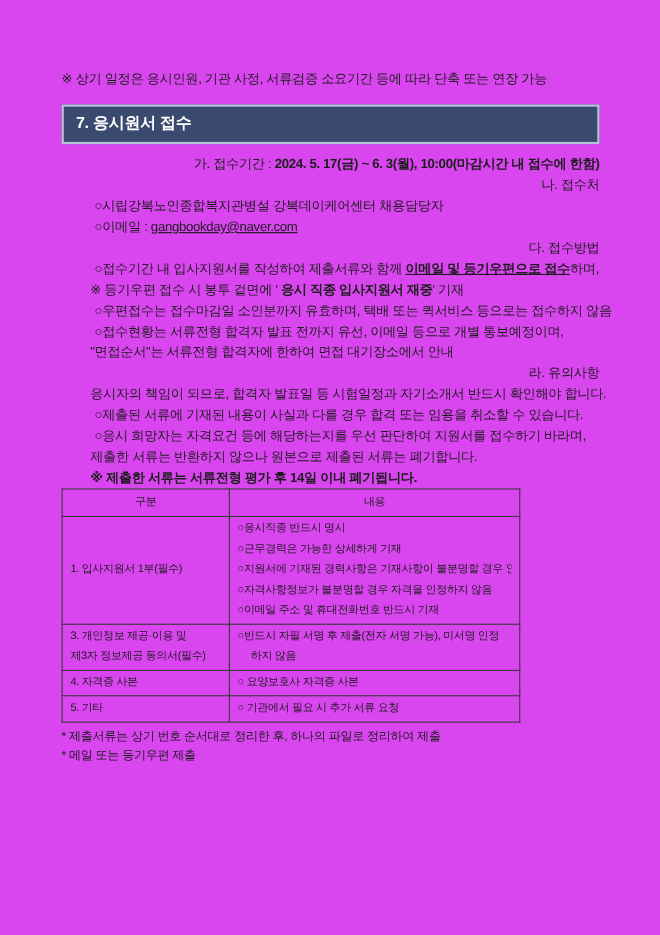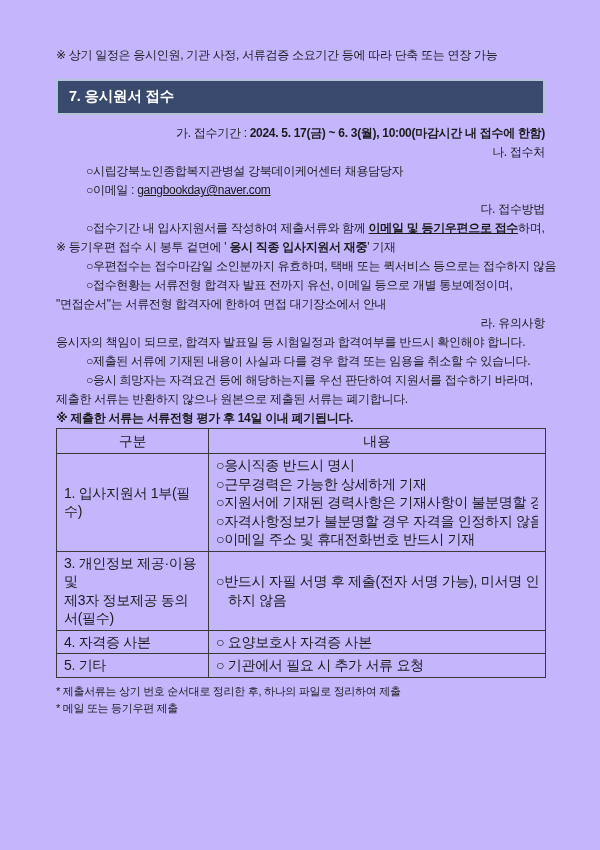"※ 상기 일정은 응시인원, 기관" .page { background: #c4b5fd -> #d946ef; padding: 46px 55px 0 56px -> 62px 55px 0 56px }
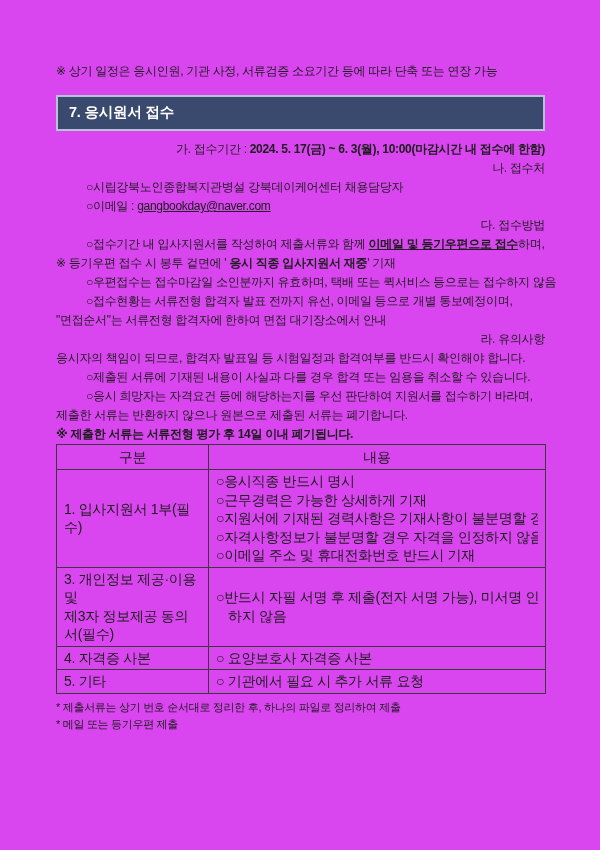"※ 등기우편 접수 시 봉투" .lvl2 { margin-left: none -> 26px }
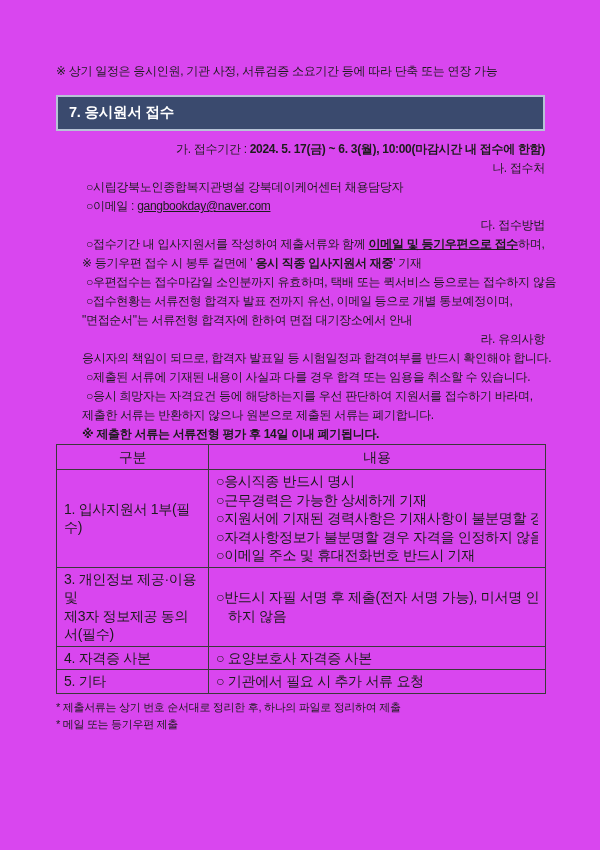"응시자의 책임이 되므로, 합격자 발표일" div.line { text: 합격여부를 -> 자기소개서 }
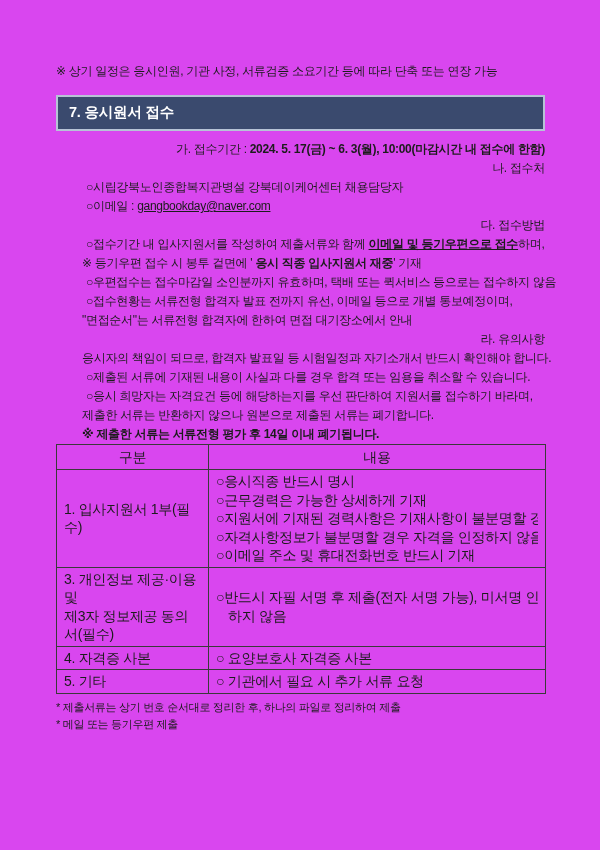"구분" table.docs { font-size: 14px -> 10px; width: 490px -> 417px }
